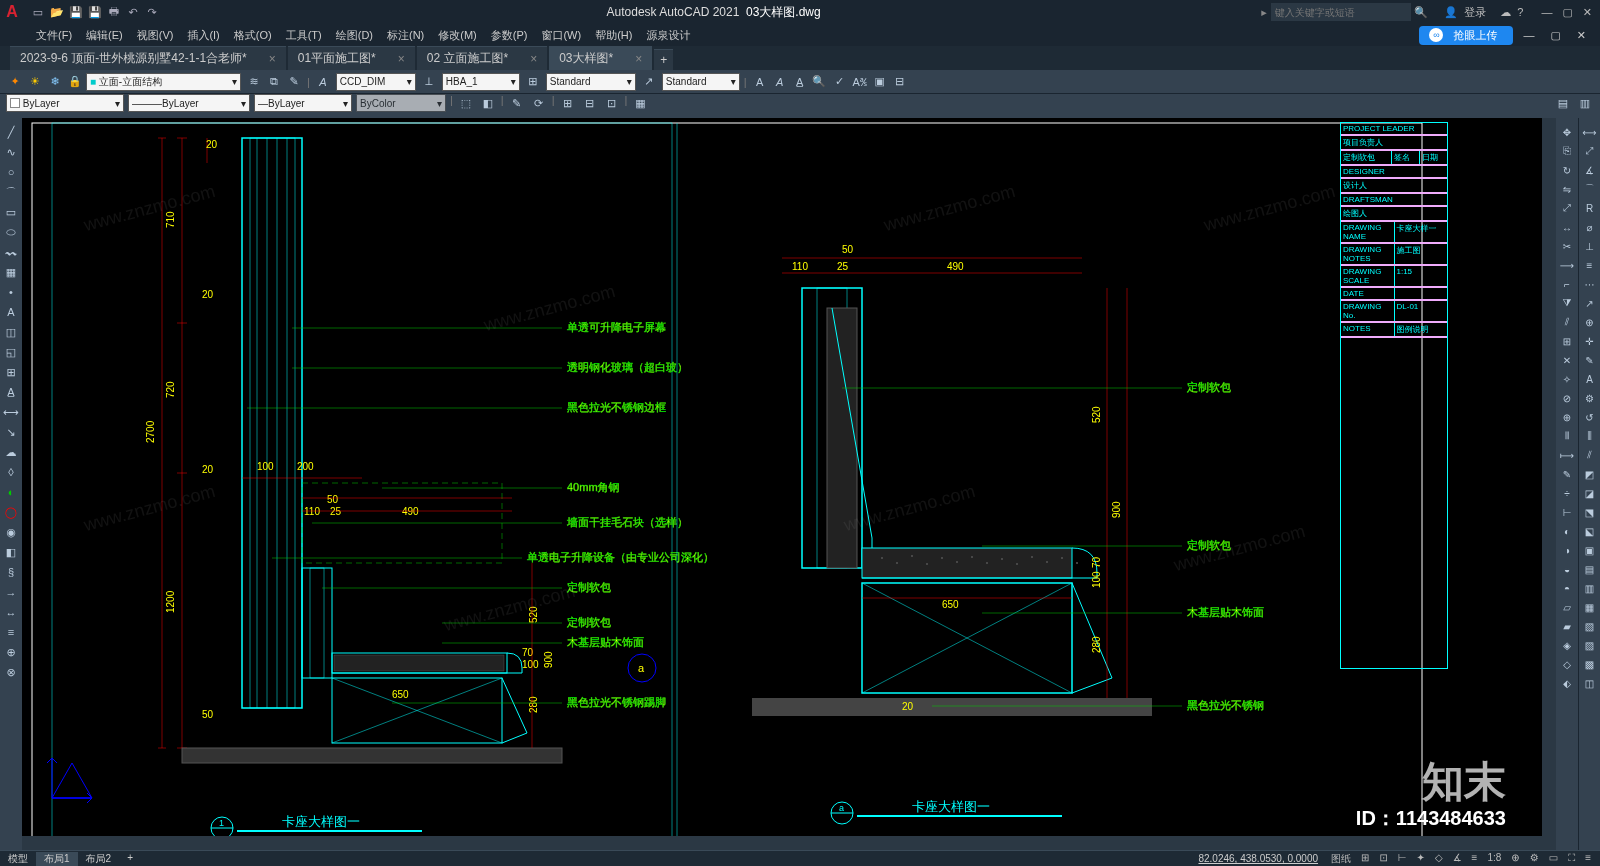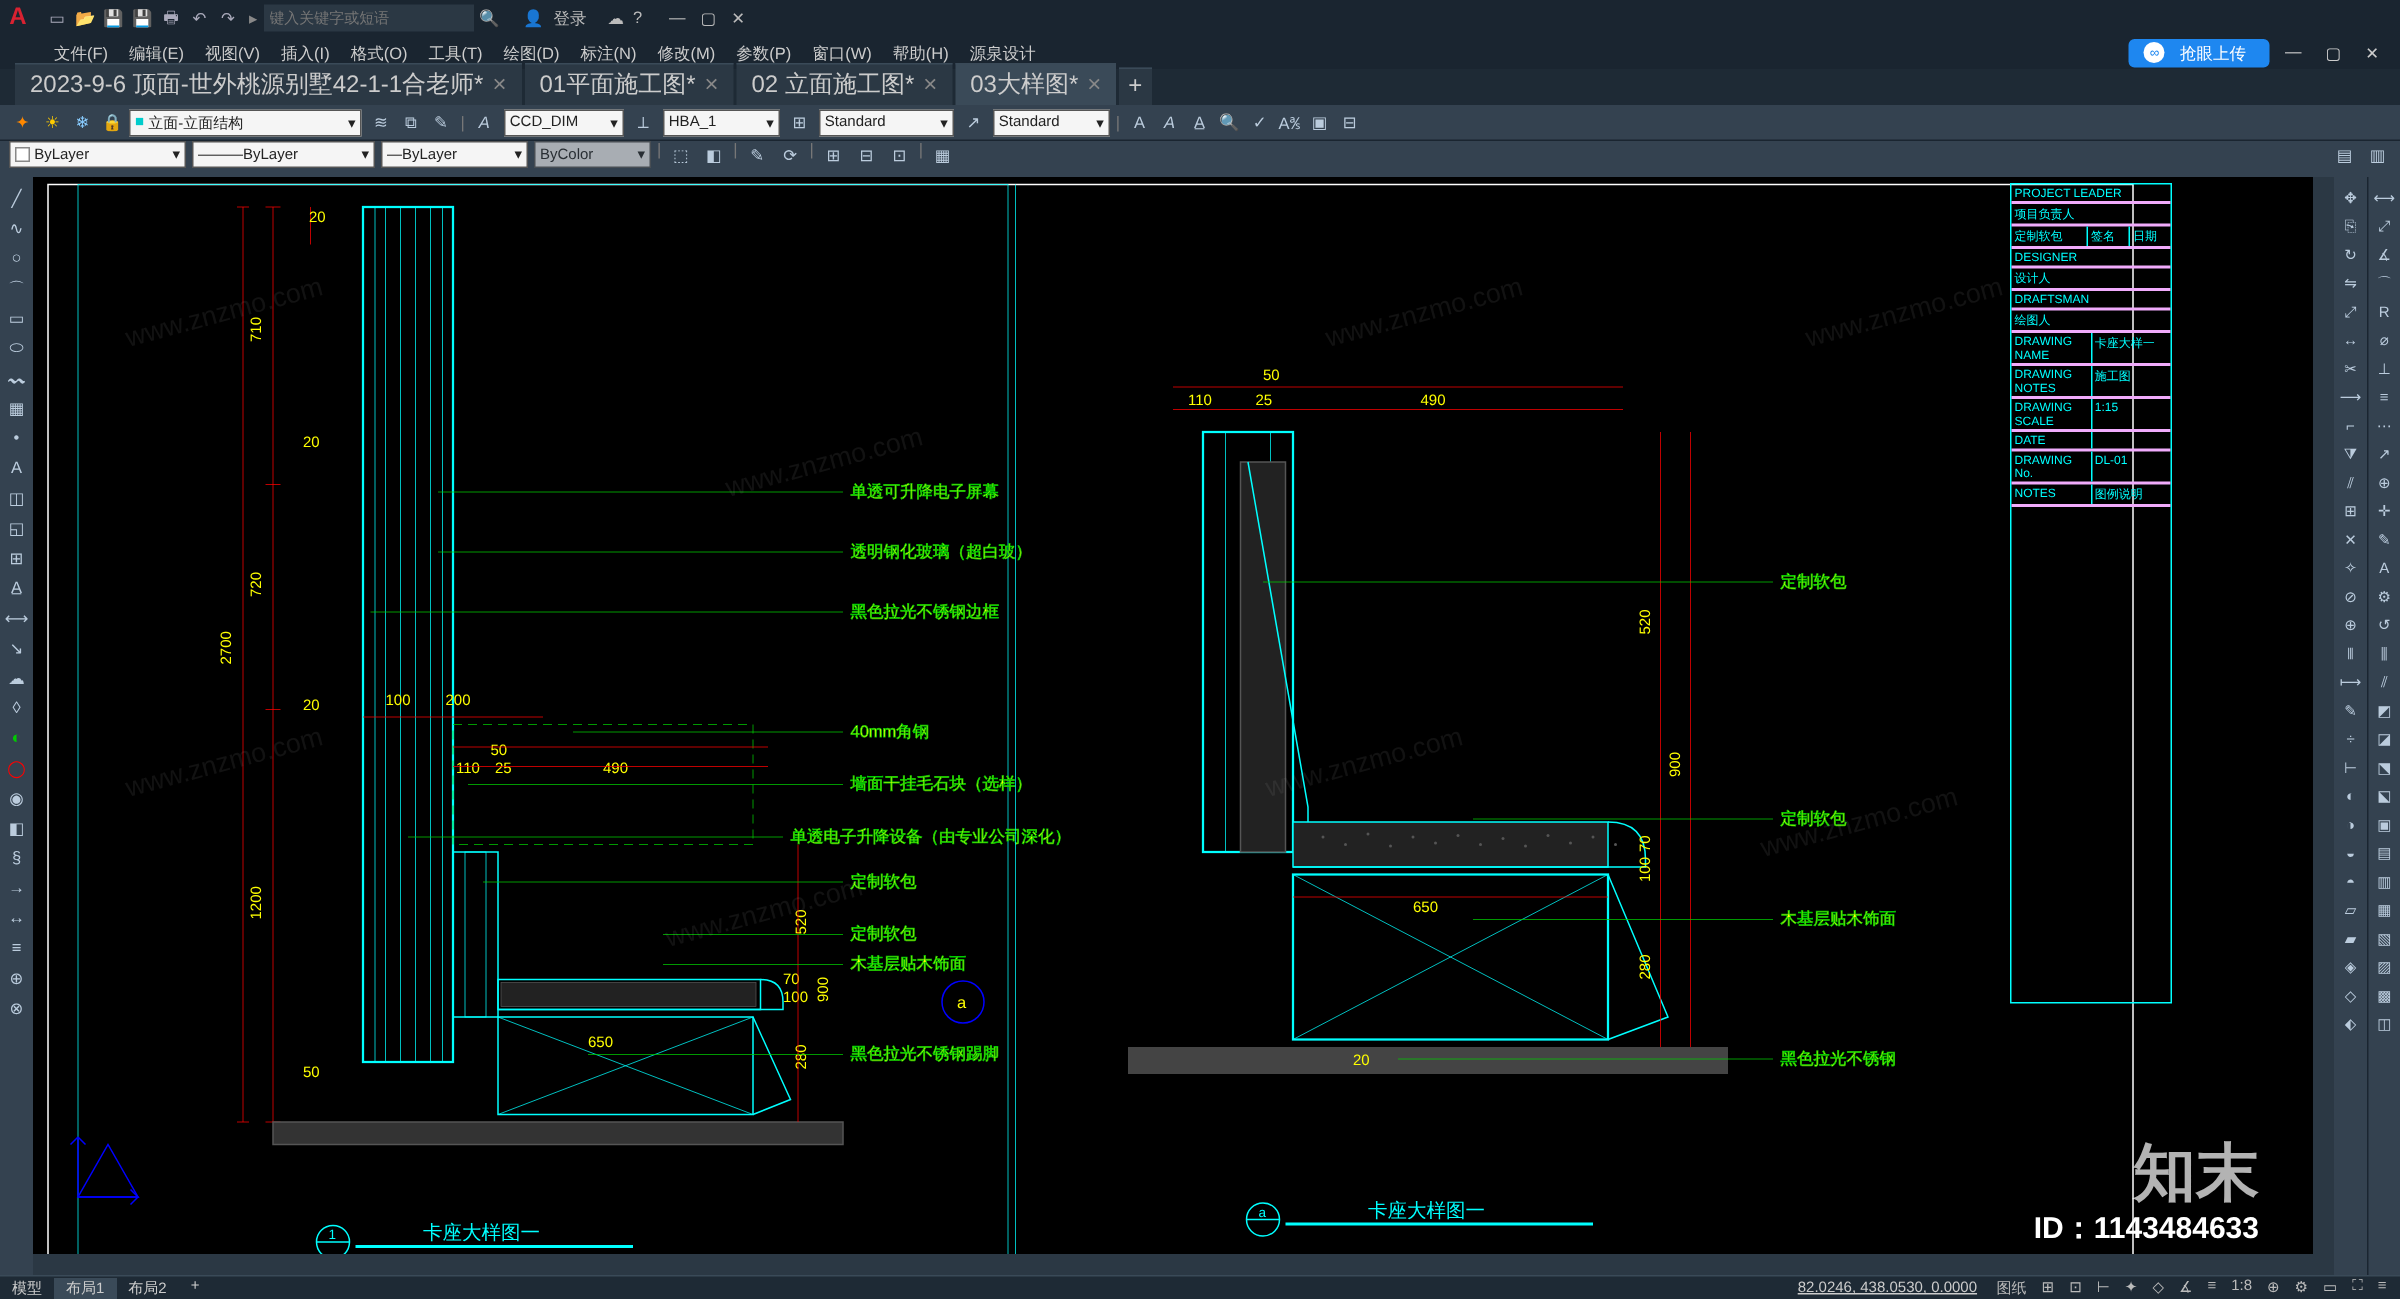"Autodesk AutoCAD 2021 03大样图.dwg" div.title { html: none -> <div> <span>Autodesk AutoCAD 2021</span>&nbsp;&nbsp;<span>03大样图.dwg</span> </div> }
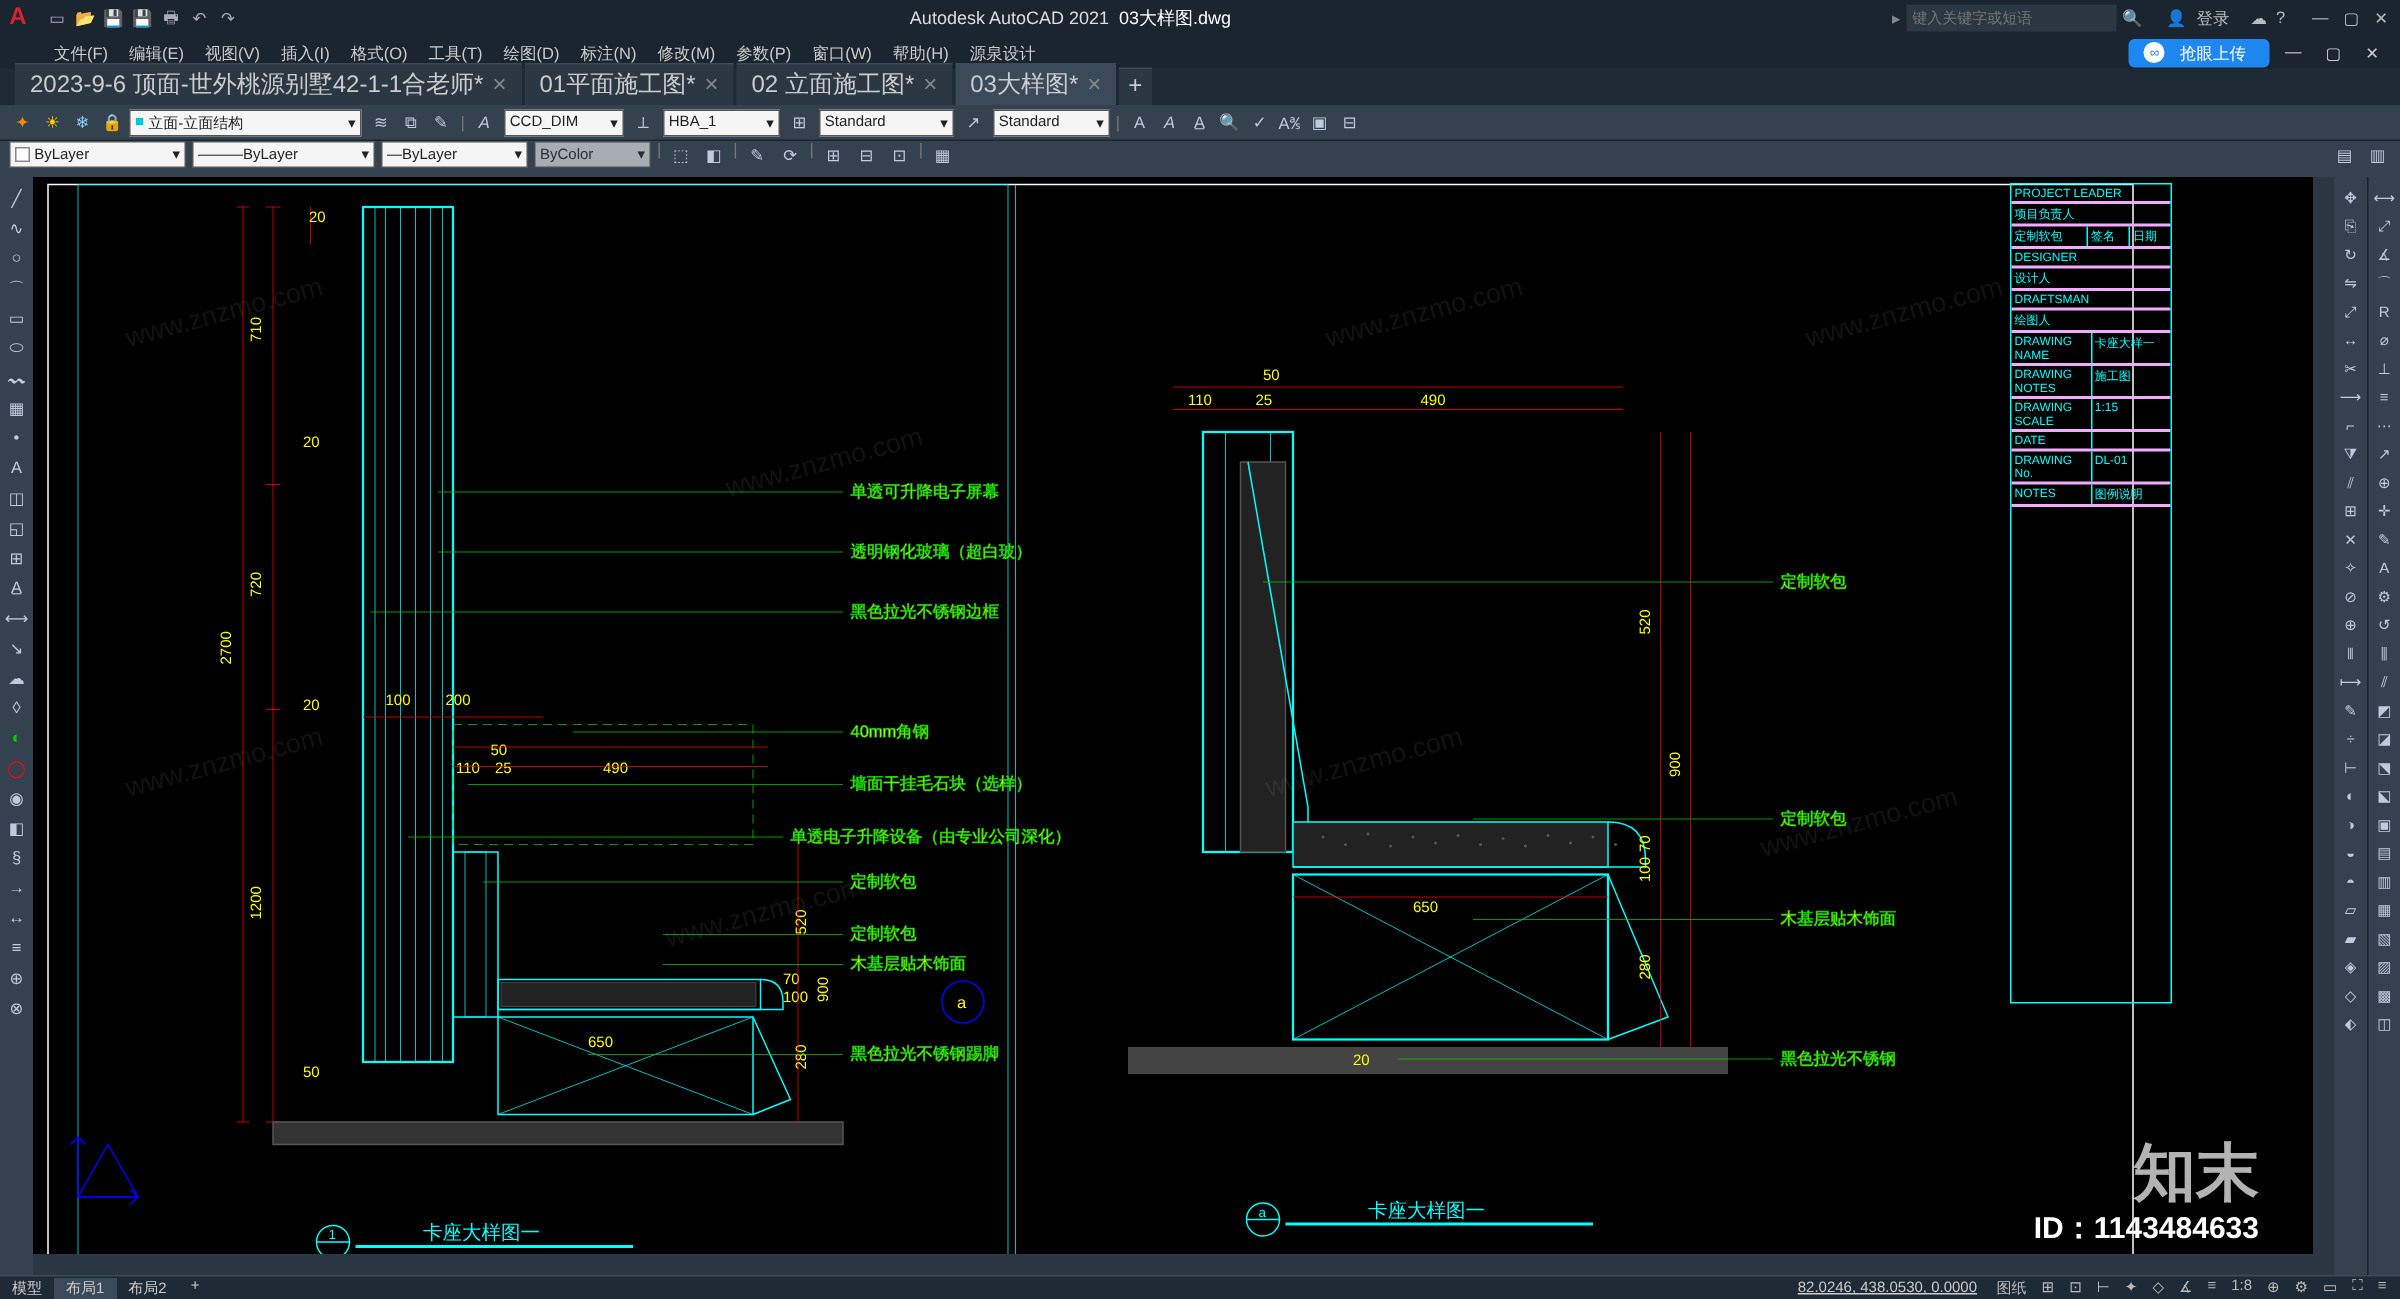"2023-9-6 顶面-世外桃源别墅42-1-1合老师*" .ftab { font-size: 16px -> 12px; gap: 6px -> 22px }
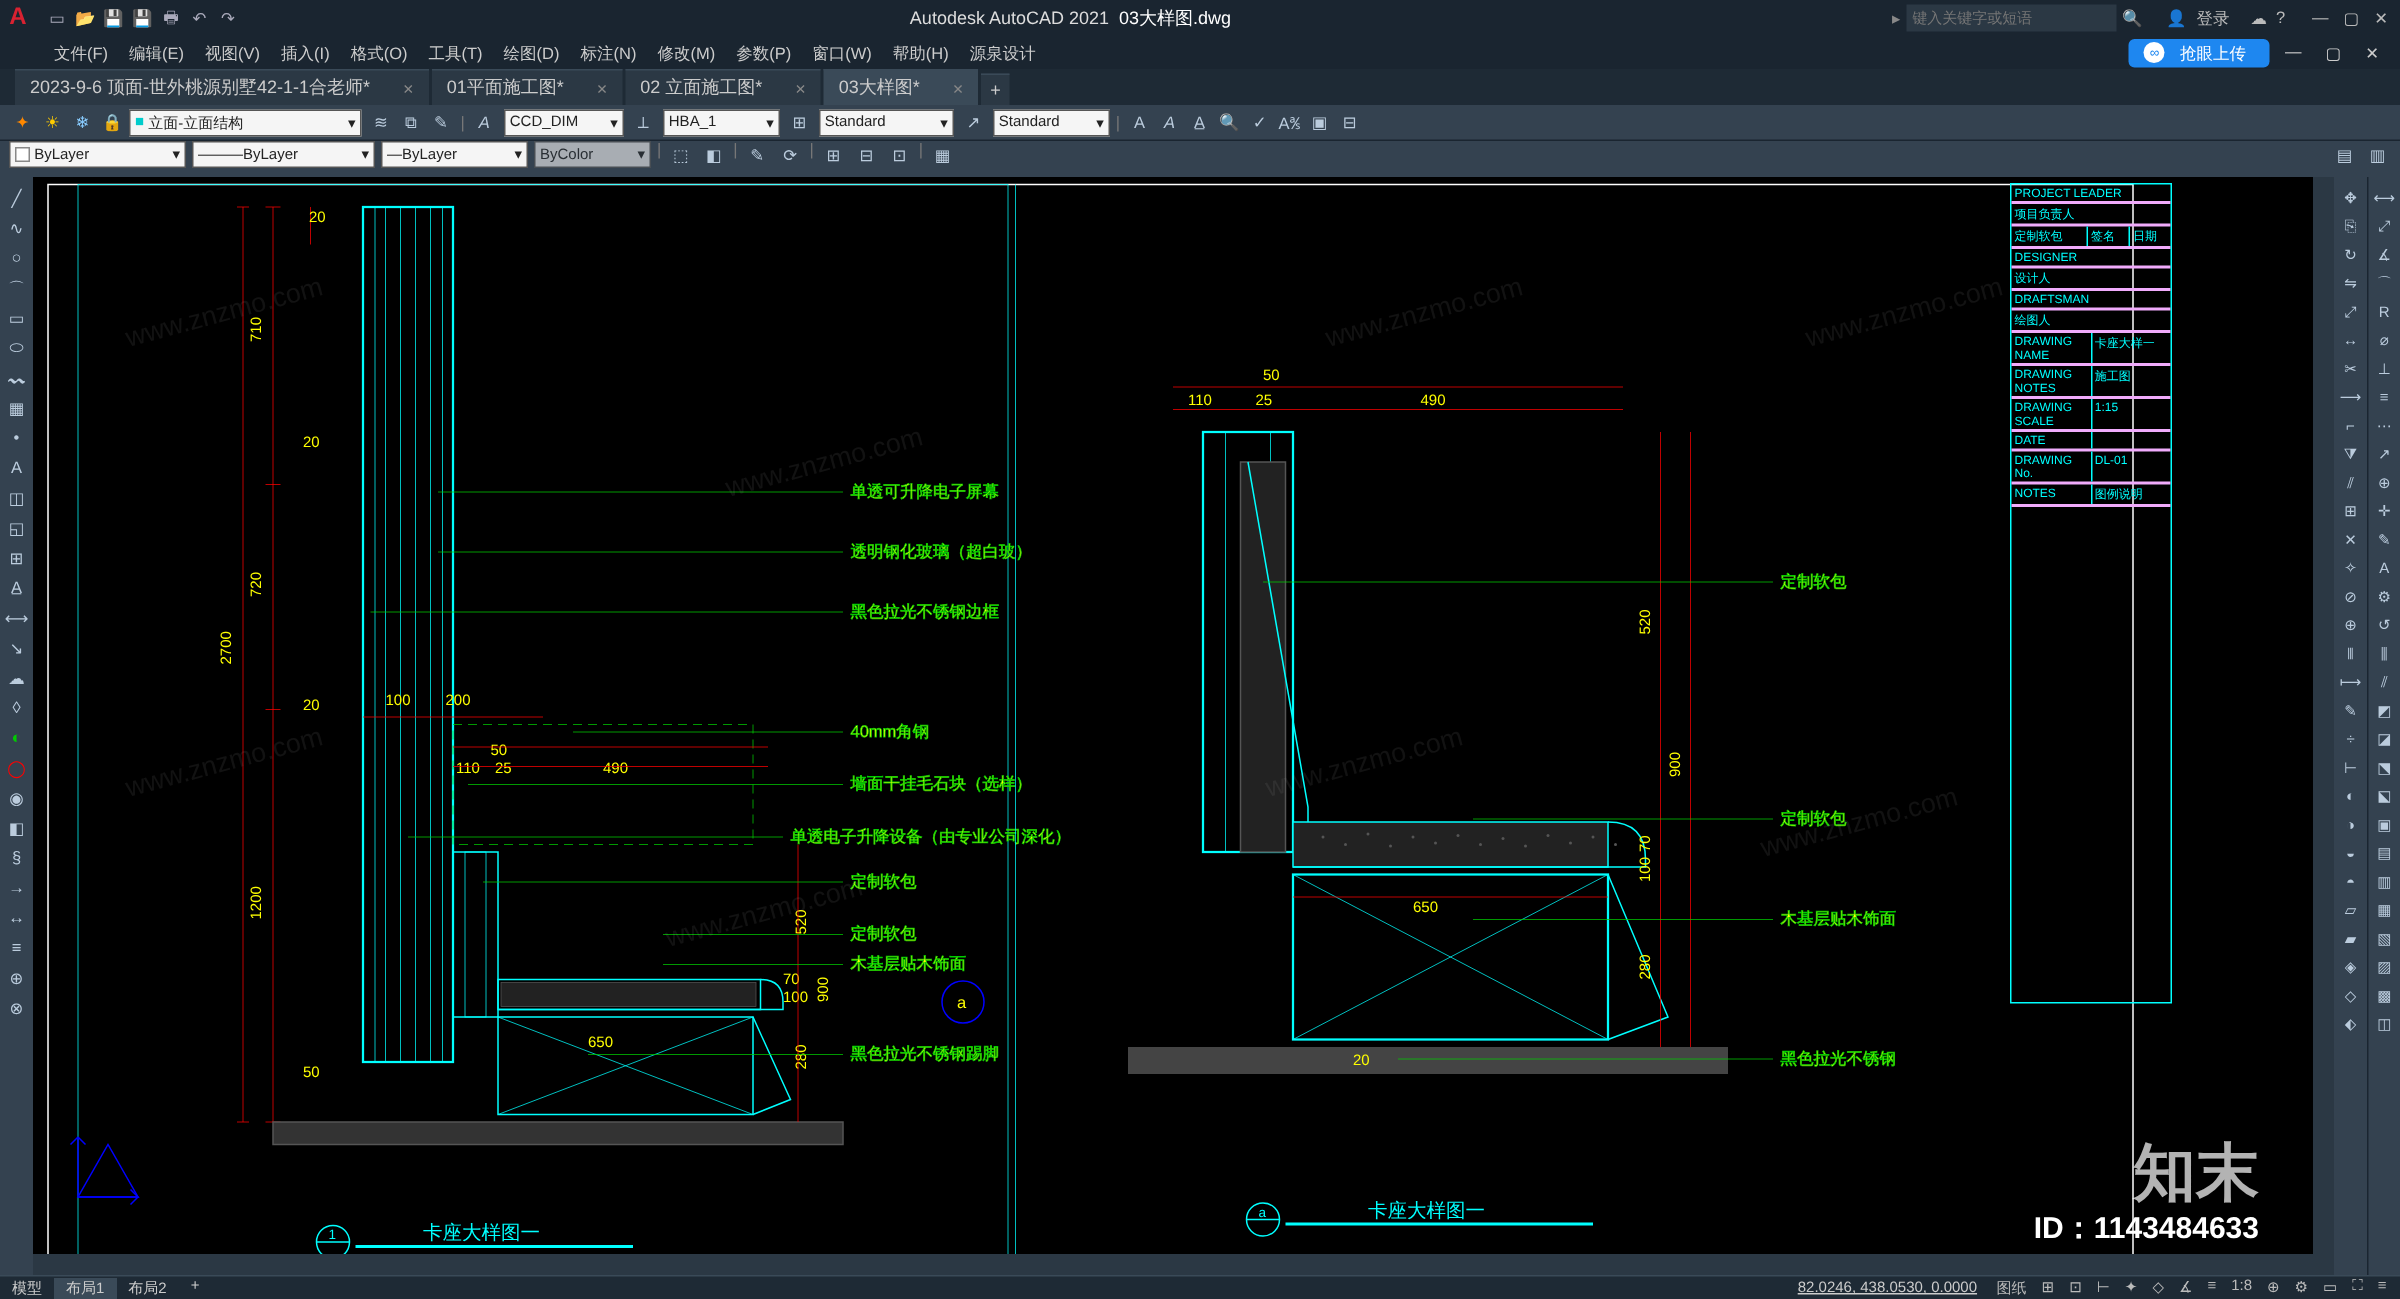"ByColor" div.combo { width: 78px -> 90px }
